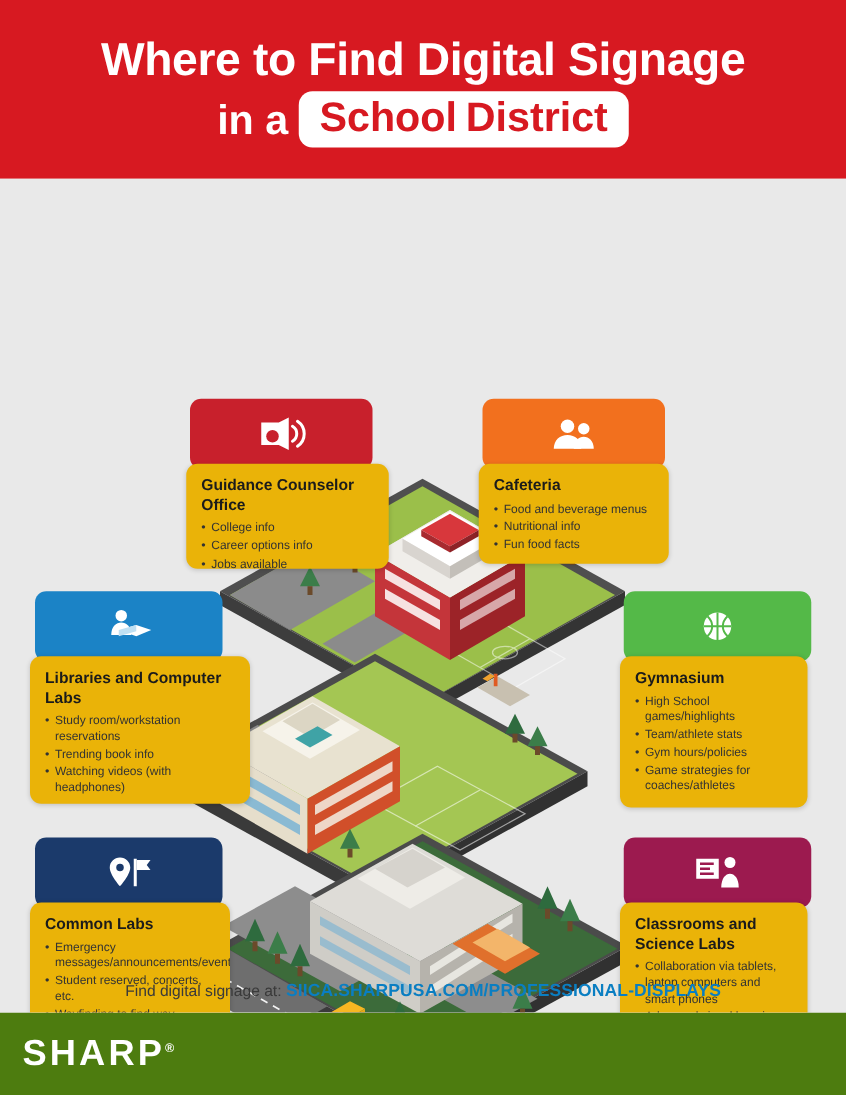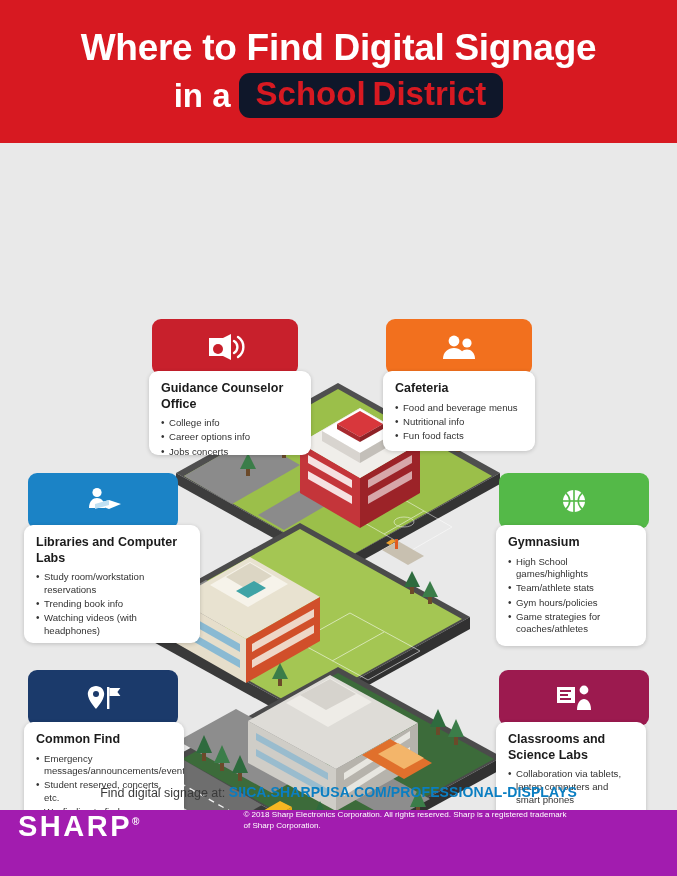"School District" .header-pill { background: #0f172a -> #ffffff }
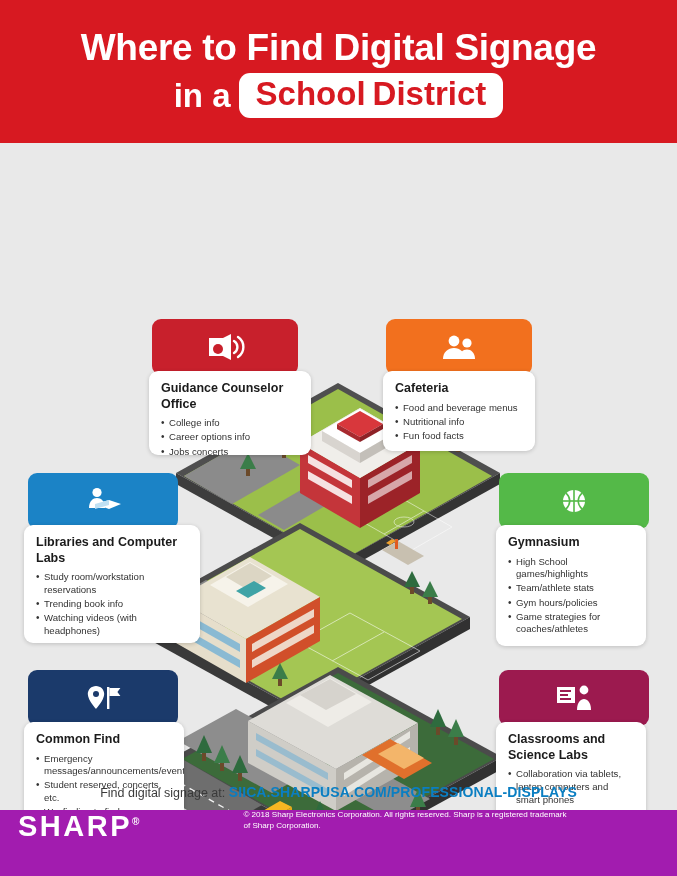"Guidance Counselor Office" .card { background: #ffffff -> #eab308 }
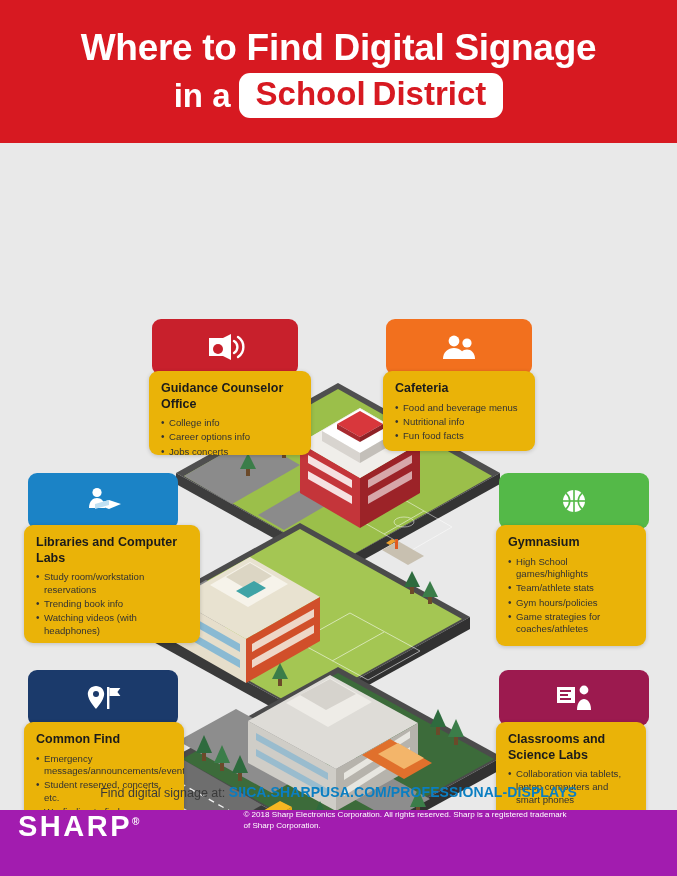"Jobs concerts" li { text: concerts -> available }
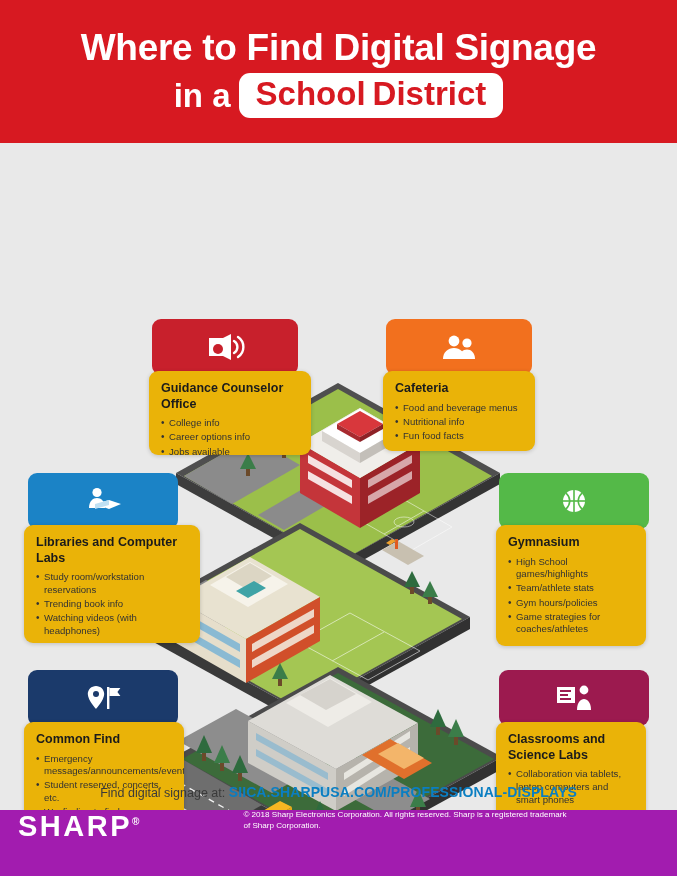"Common Find" div.card-title { text: Find -> Labs }
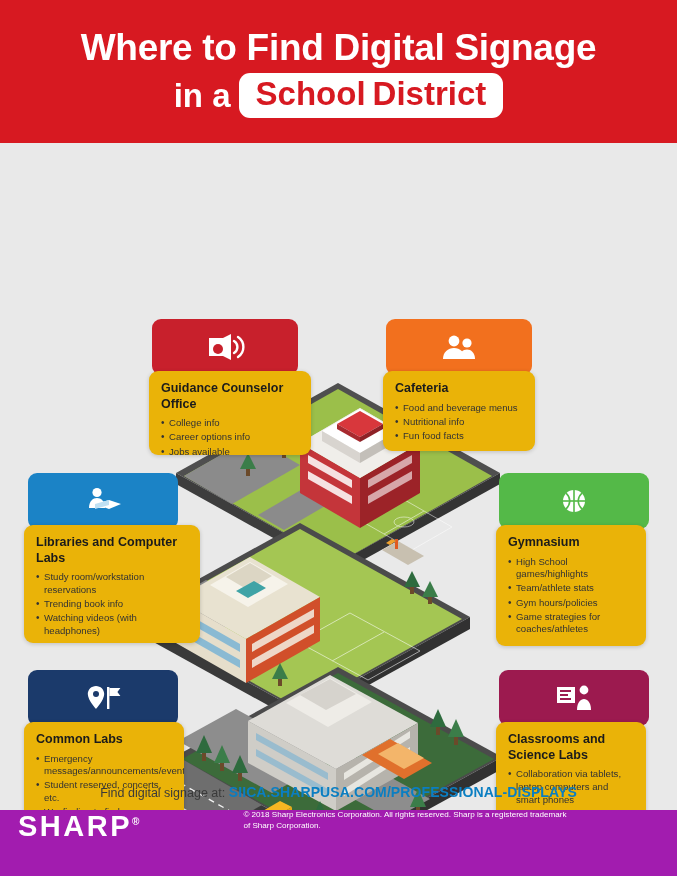"SHARP®" .footer { align-items: none -> center; background: #a21caf -> #4d7c0f }
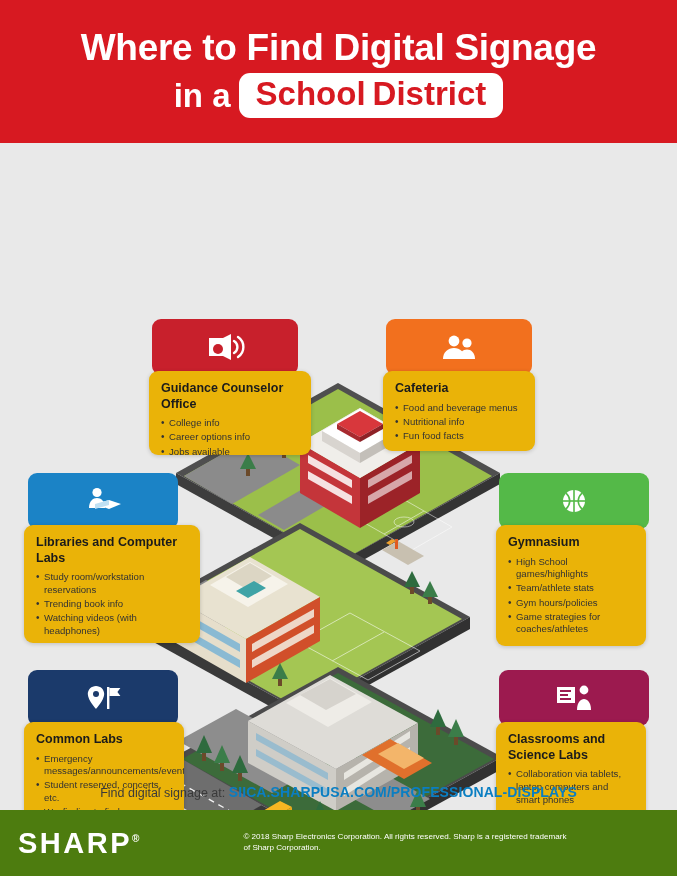"© 2018 Sharp Electronics Corporation." div.copyright { html: <div>© 2018 Sharp Electronics Corporation. All rights reserved. Sharp is a registered trademark of Sharp Corporation.</div> -> none }
